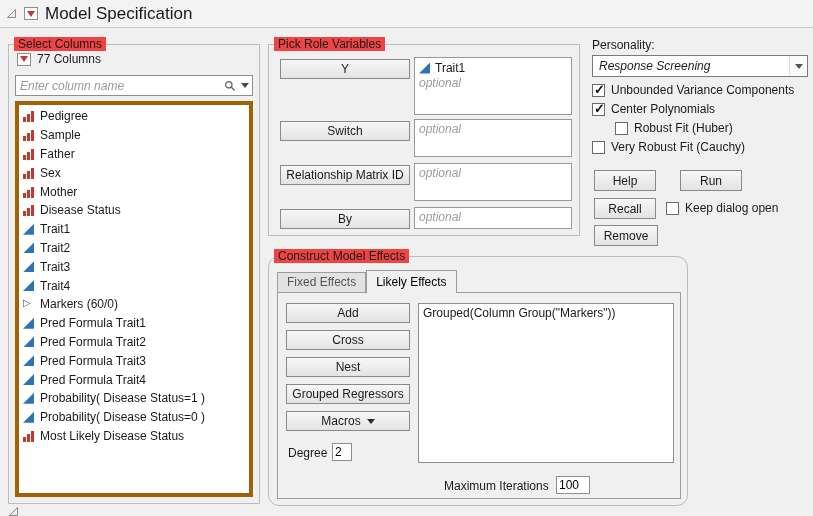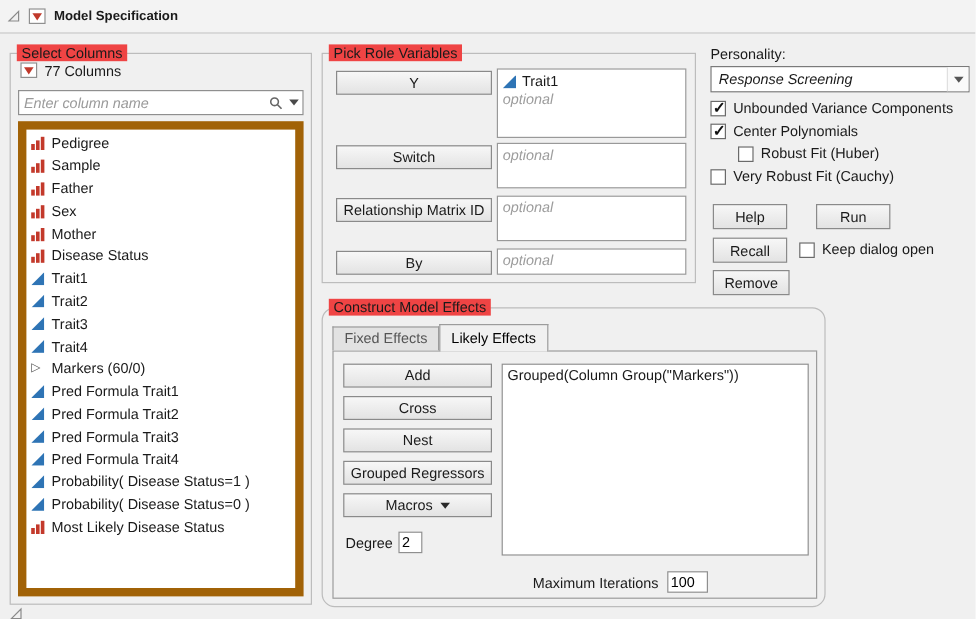"Model Specification" .title { font-size: 11px -> 17px; font-weight: bold -> normal }
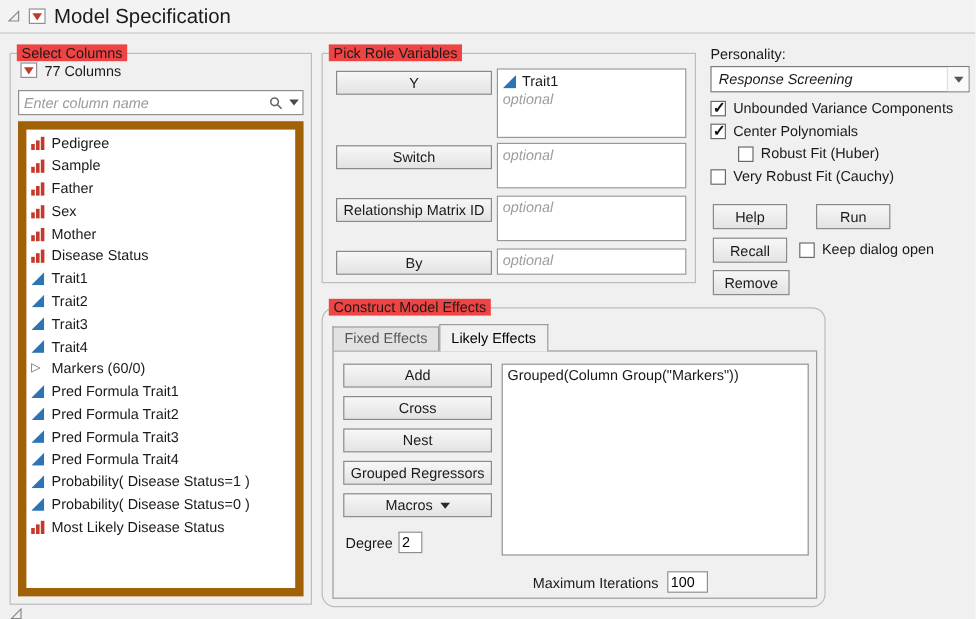"77 Columns" .countrow { align-items: flex-start -> center }
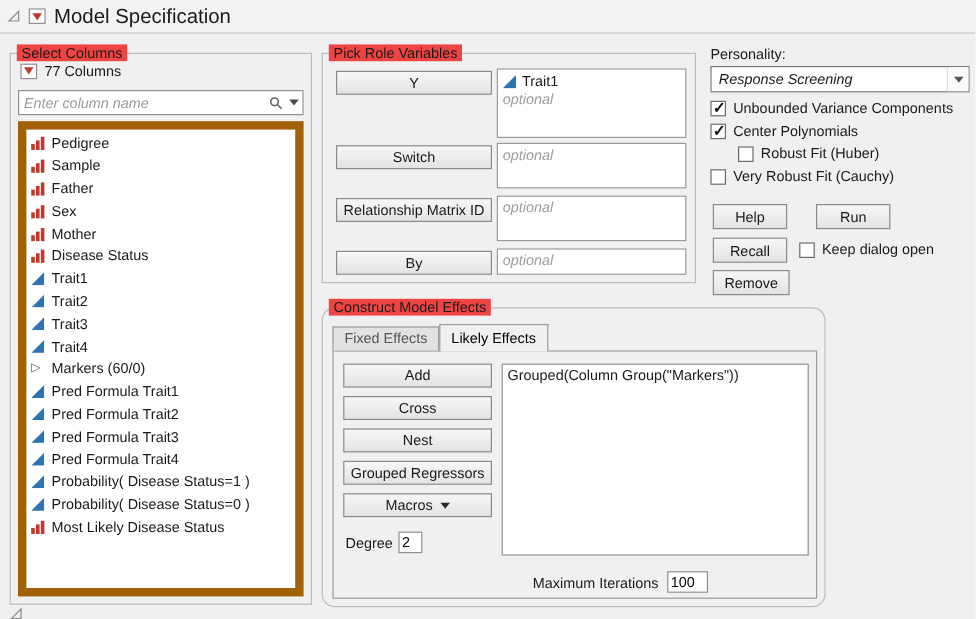"Pedigree" .listbox { border: 7px solid #a16207 -> 4px solid #a16207 }
